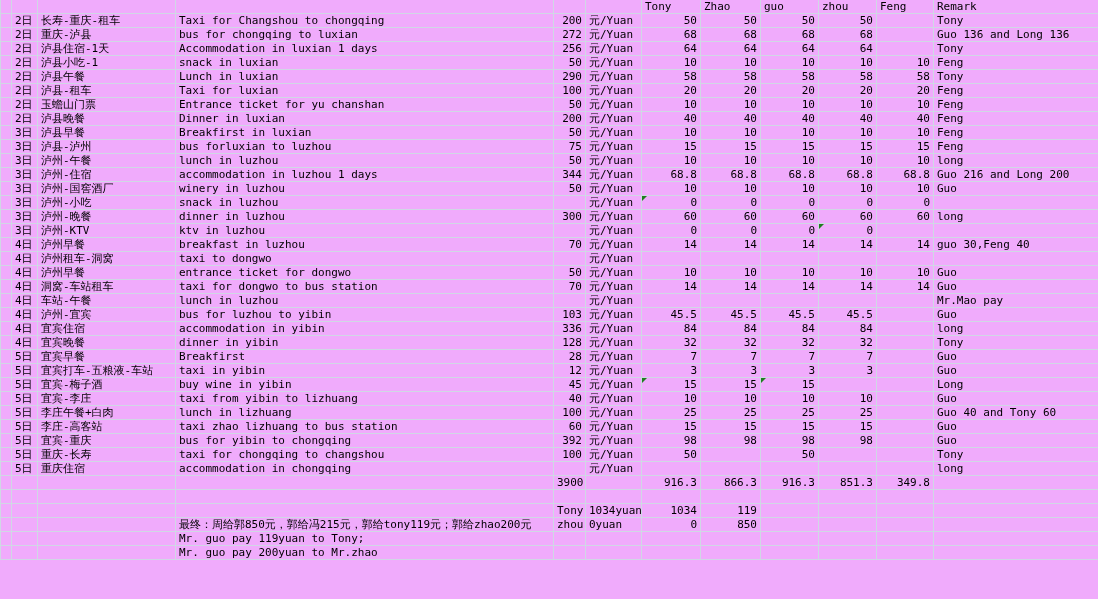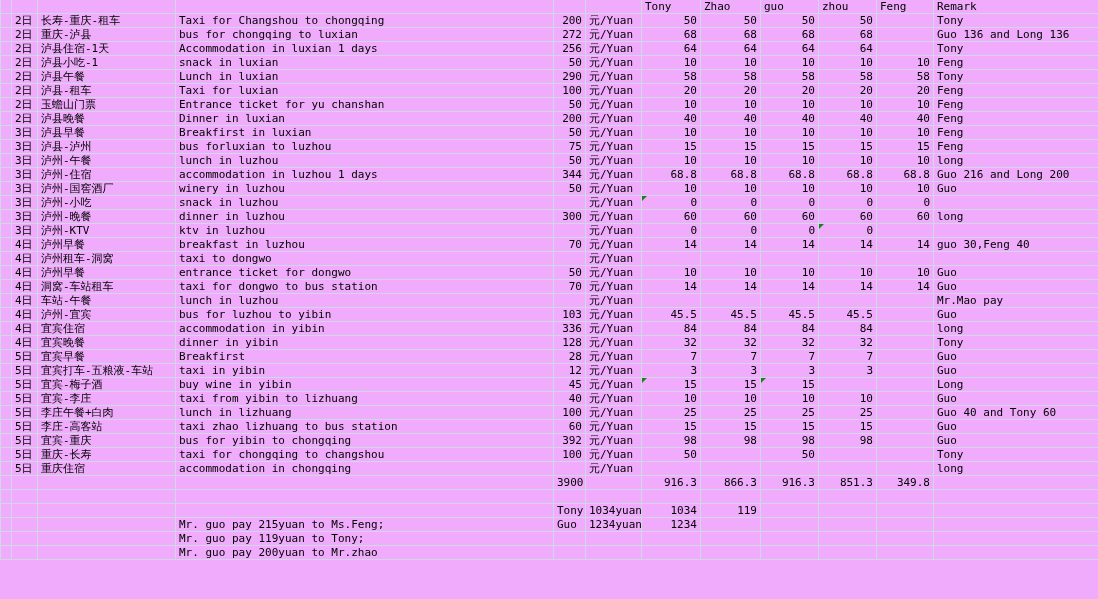"最终：周给郭850元，郭给冯215元，郭给tony119元；郭给zhao200元" tr { html: none -> <tr> <td></td> <td></td> <td></td> <td>最终：周给郭850元，郭给冯215元，郭给tony119元；郭给zhao200元</td> <td>zhou</td> <td>0yuan</td> <td>0</td> <td>850</td> <td></td> <td></td> <td></td> <td></td> </tr> }
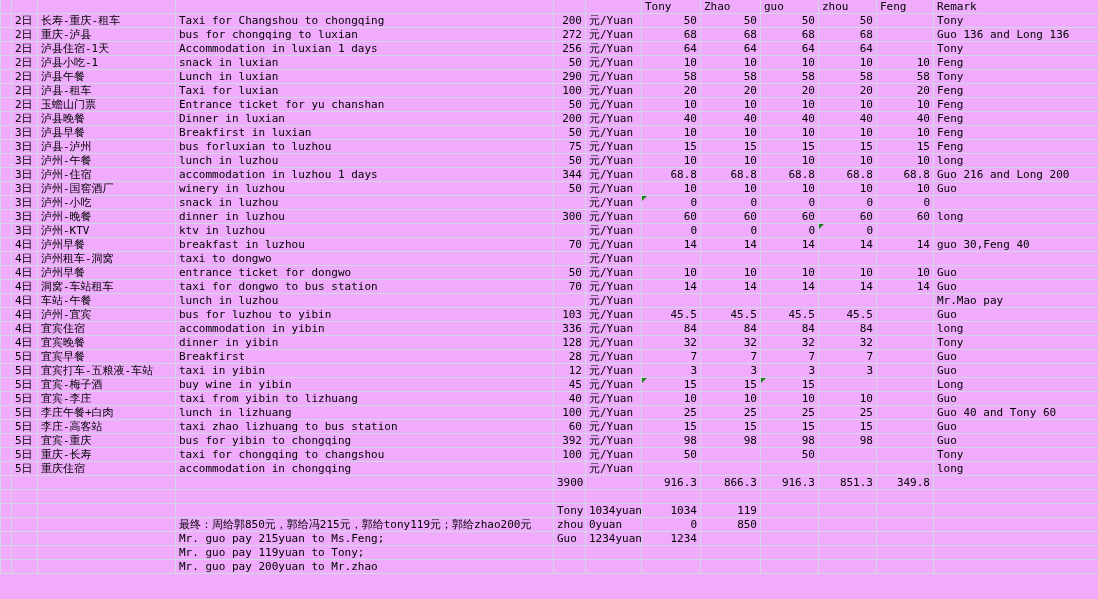"Mr. guo pay 215yuan to" tr { html: <tr> <td></td> <td></td> <td></td> <td>Mr. guo pay 215yuan to Ms.Feng;</td> <td>Guo</td> <td>1234yuan</td> <td>1234</td> <td></td> <td></td> <td></td> <td></td> <td></td> </tr> -> none }
